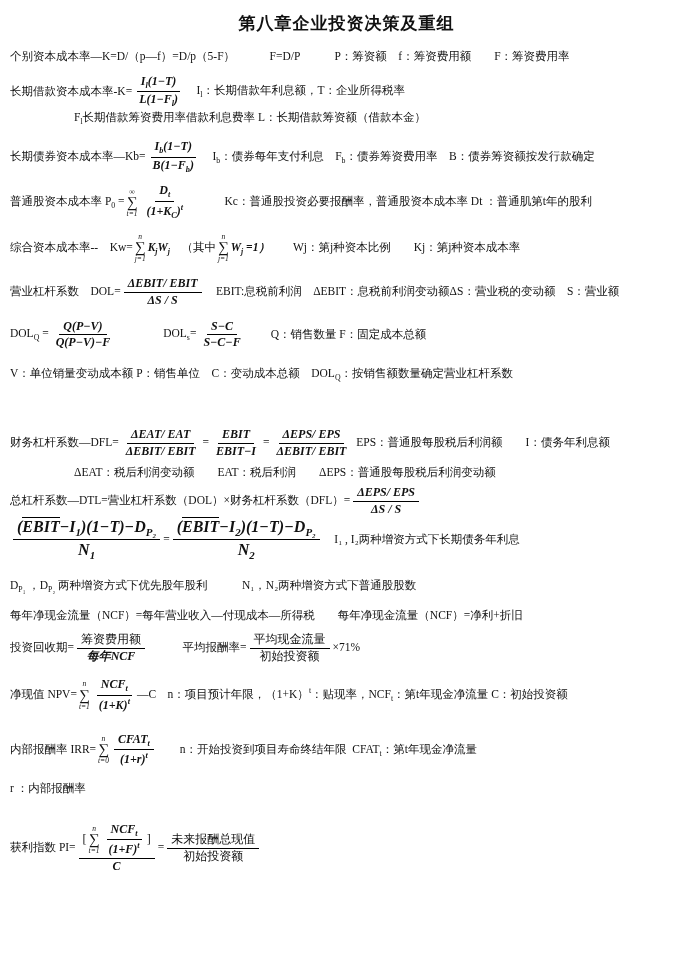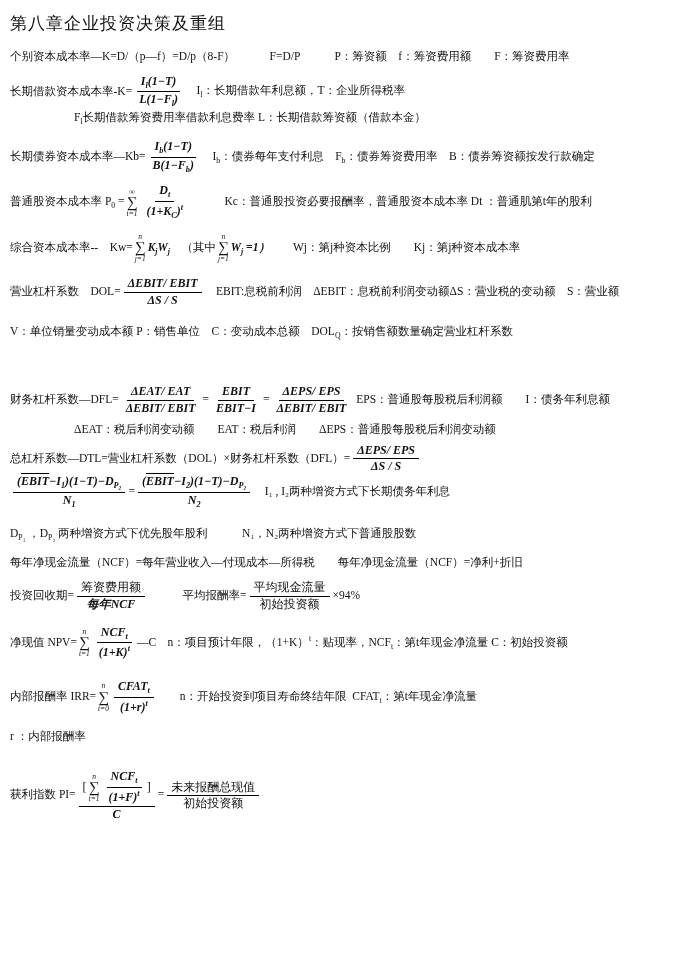"第八章企业投资决策及重组" .title { font-weight: normal -> bold; text-align: none -> center }
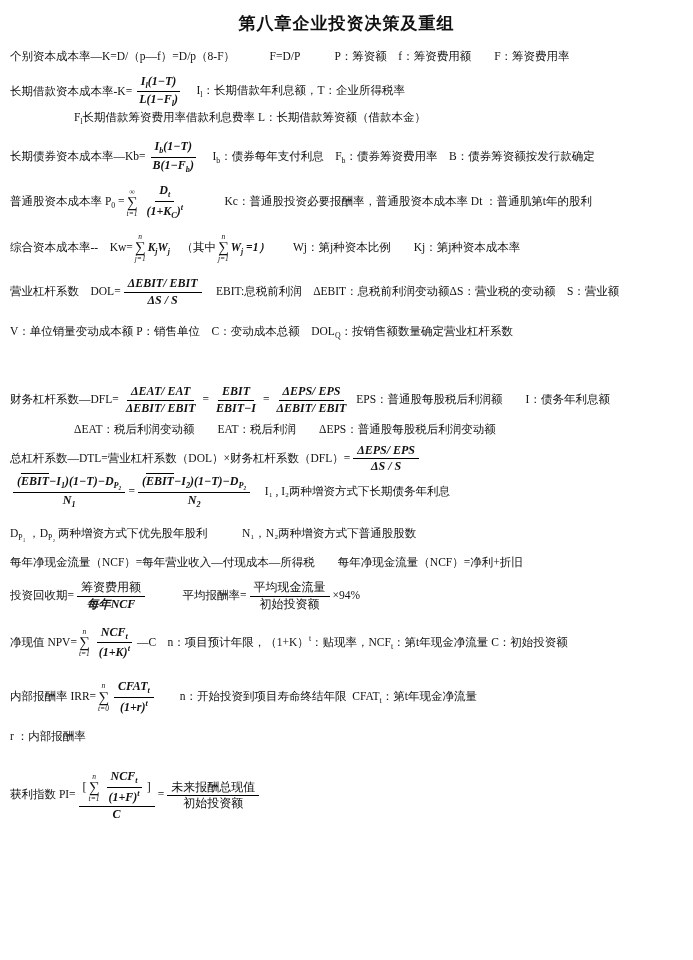"个别资本成本率—K=D/（p—f）=D/p（8-F） F=D/P P：筹资额" span.t { text: 8-F -> 5-F }
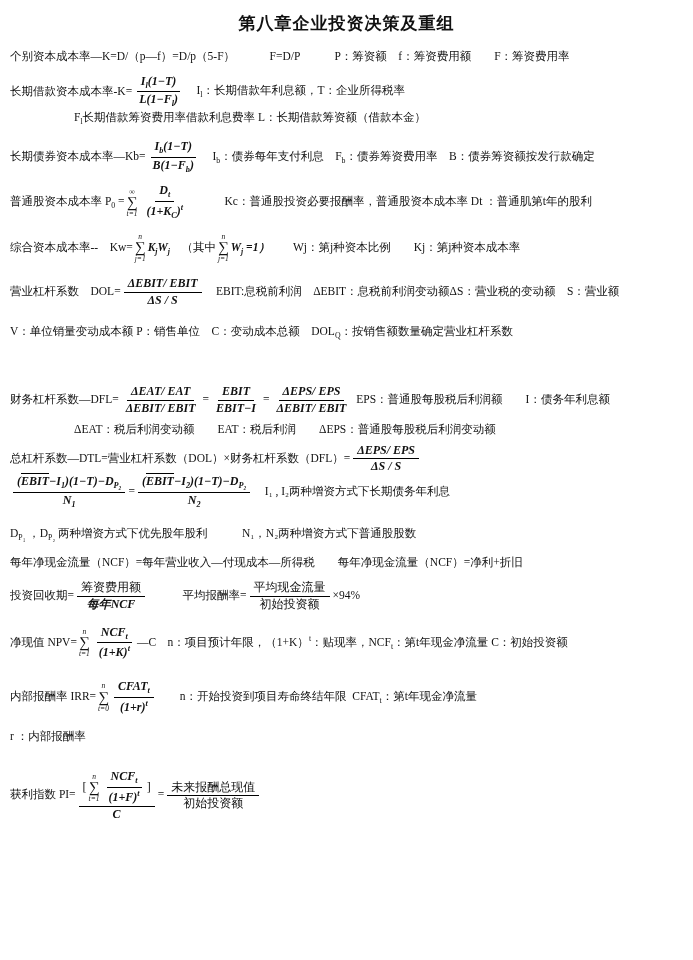"DOLQ =" div.line { html: none -> <div><span>DOL<sub>Q</sub> =</span><span><span>Q(P−V)</span><span>Q(P−V)−F</span></span><span> </span><span>DOL<sub>s</sub>=</span><span><span>S−C</span><span>S−C−F</span></span><span> Q：销售数量 F：固定成本总额</span></div> }
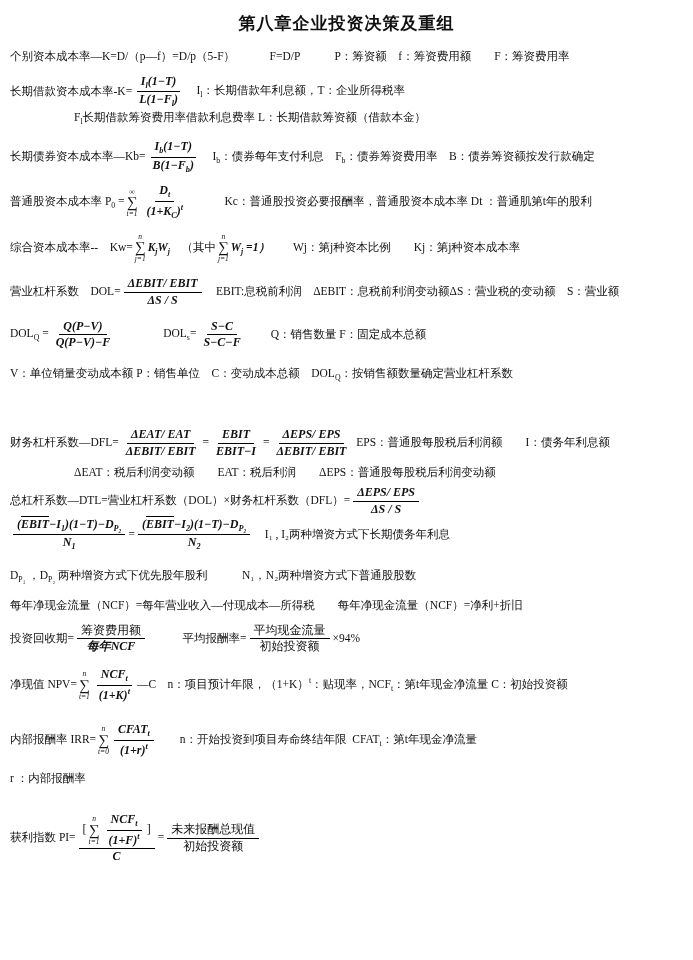"(EBIT−I1)(1−T)−DP₂" .big .frac { font-size: 12px -> 16px }
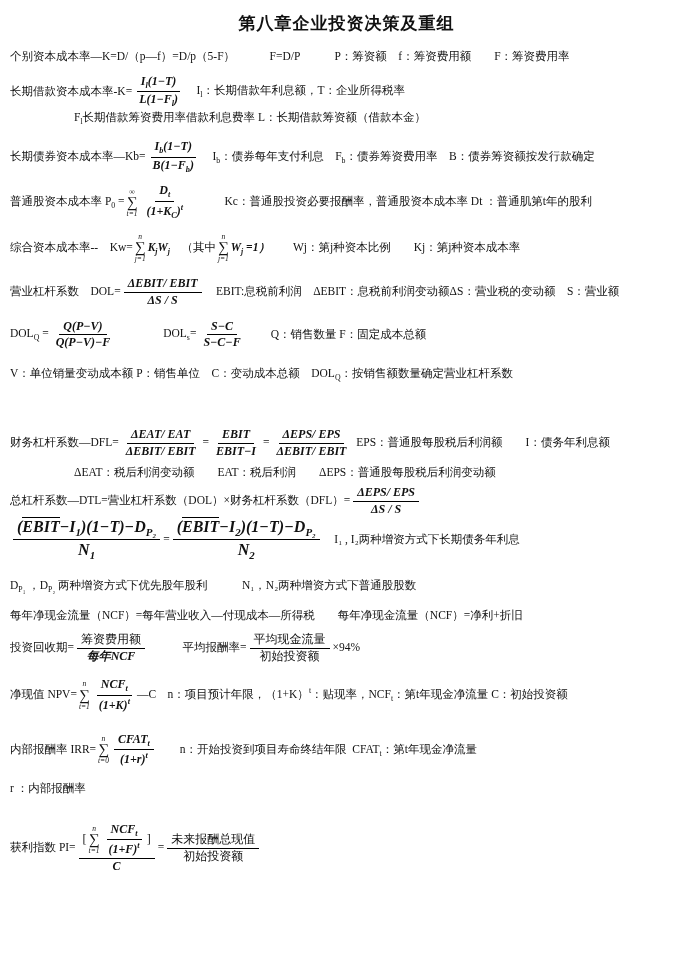"×94%" span.t { text: 94% -> 71% }
